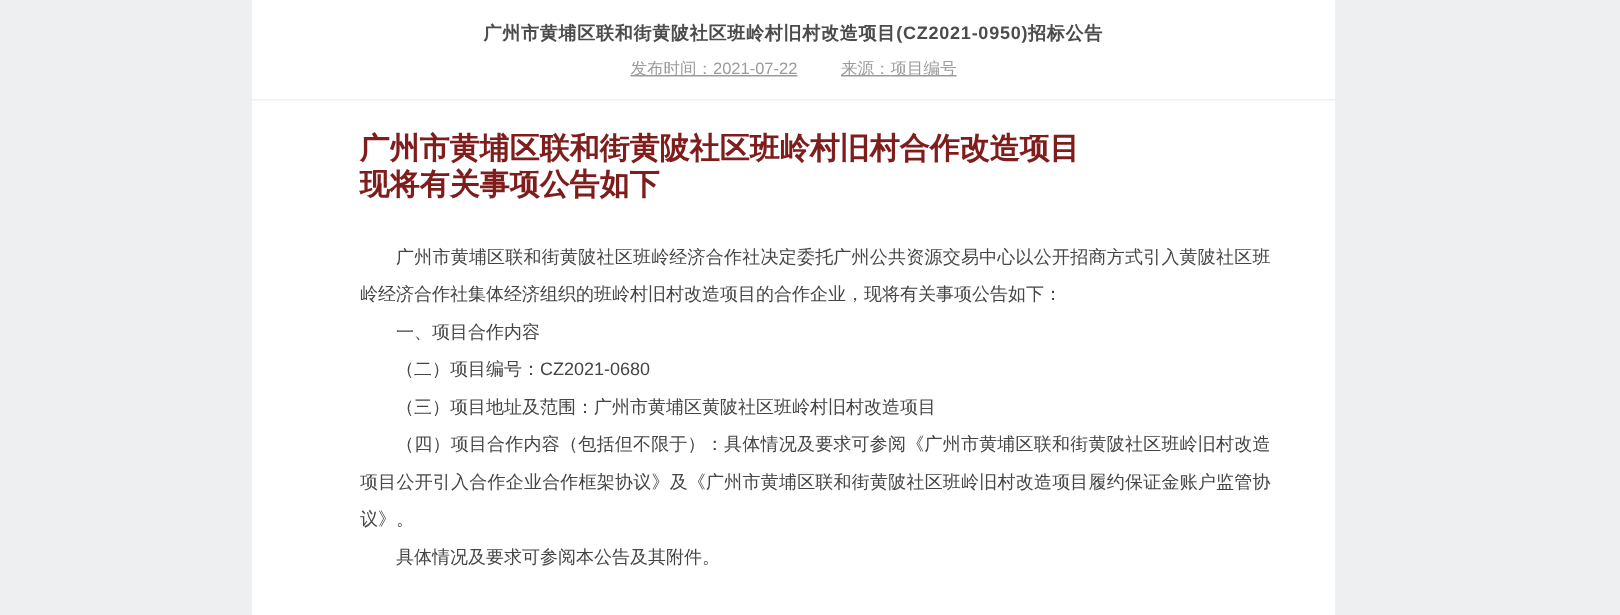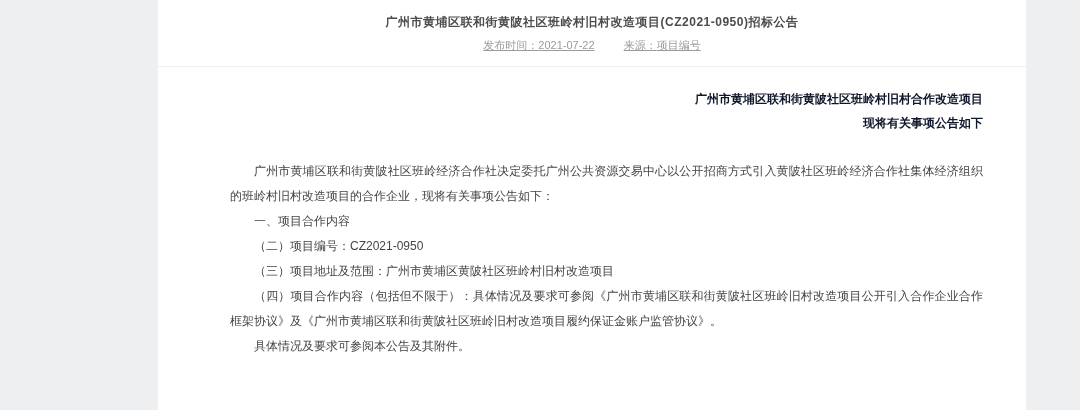"广州市黄埔区联和街黄陂社区班岭村旧村改造项目(CZ2021-0950)招标公告" .card { left: 158px -> 168px; width: 868px -> 722px }
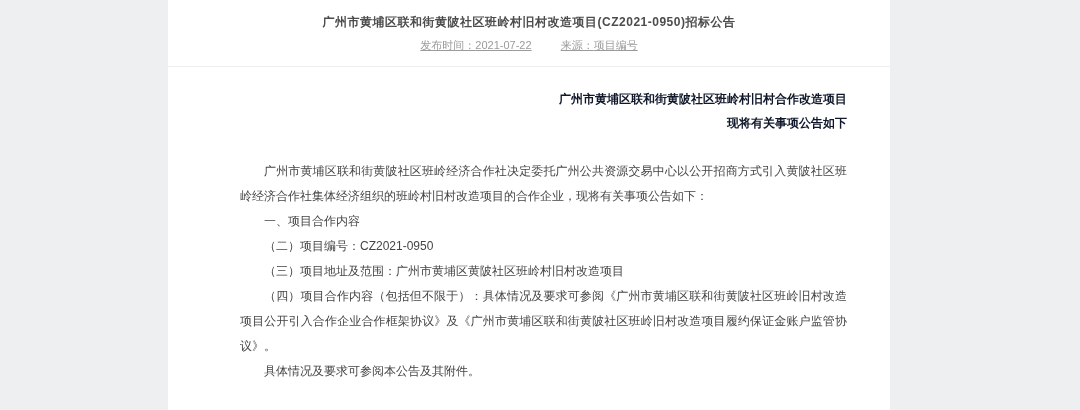"广州市黄埔区联和街黄陂社区班岭村旧村合作改造项目" .article-title { color: #0f172a -> #7f1d1d; font-size: 12px -> 20px; text-align: right -> left }
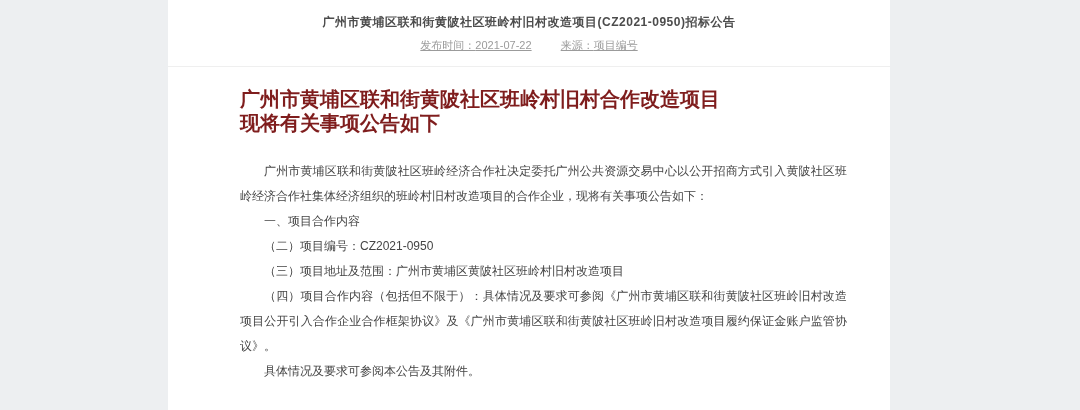"（二）项目编号：CZ2021-0950" p { text: CZ2021-0950 -> CZ2021-0680 }
